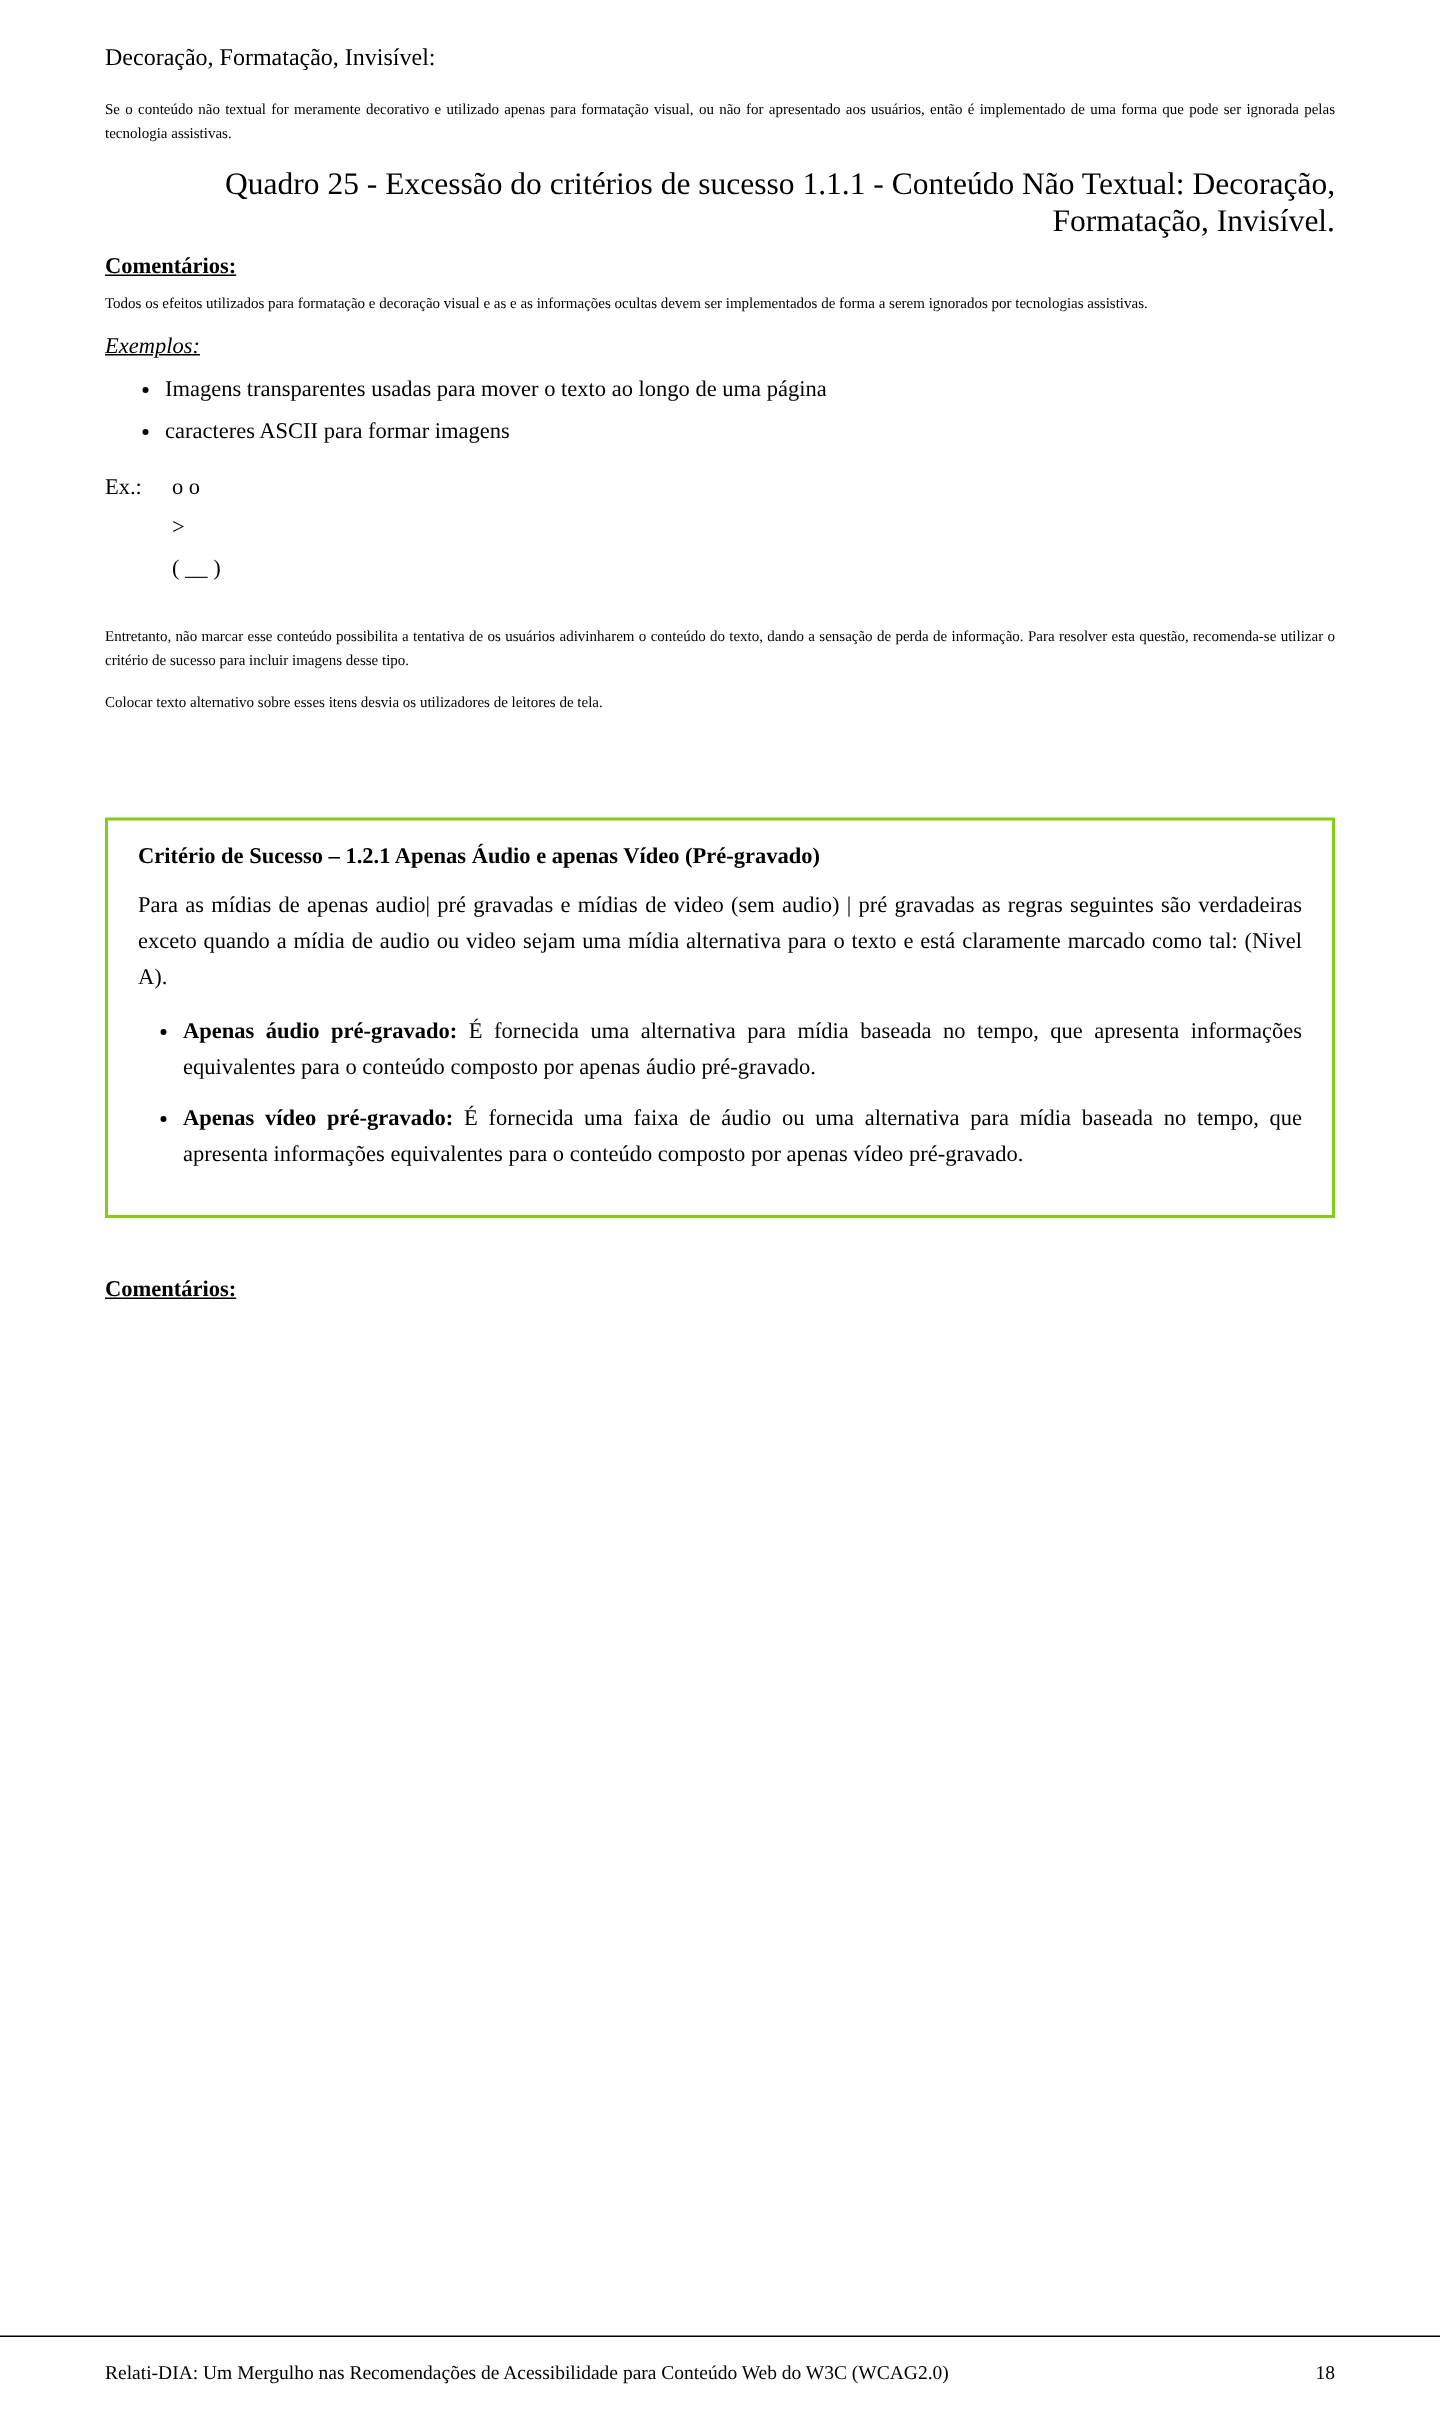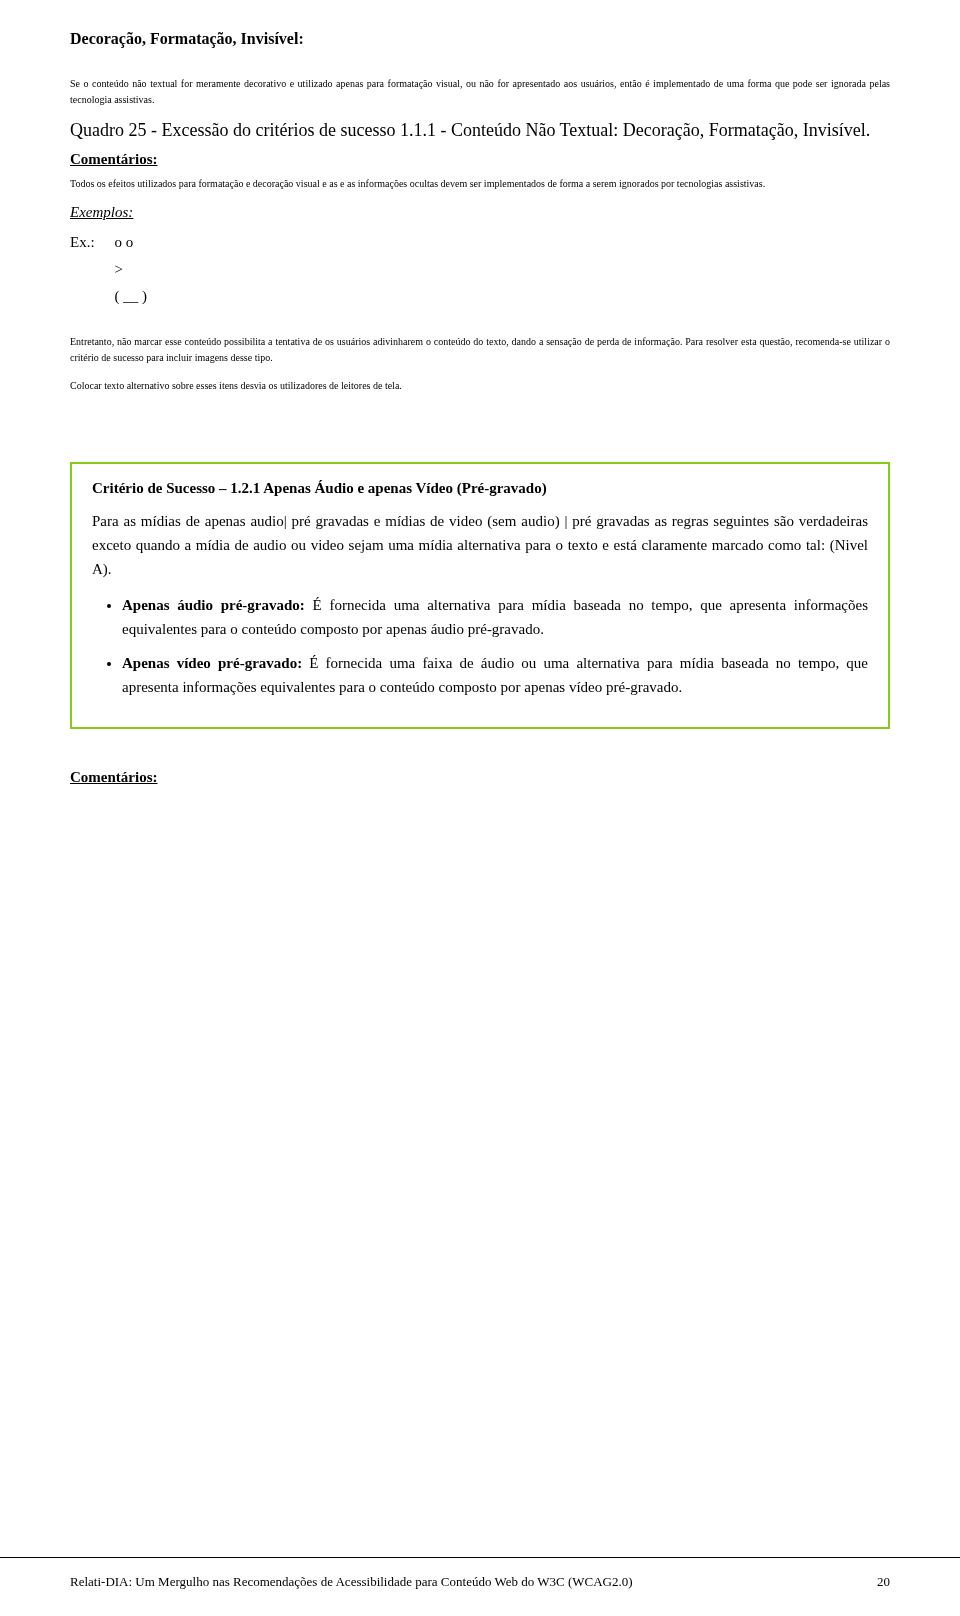"Decoração, Formatação, Invisível:" .section-title { font-weight: bold -> normal; margin-bottom: 28px -> 18px }
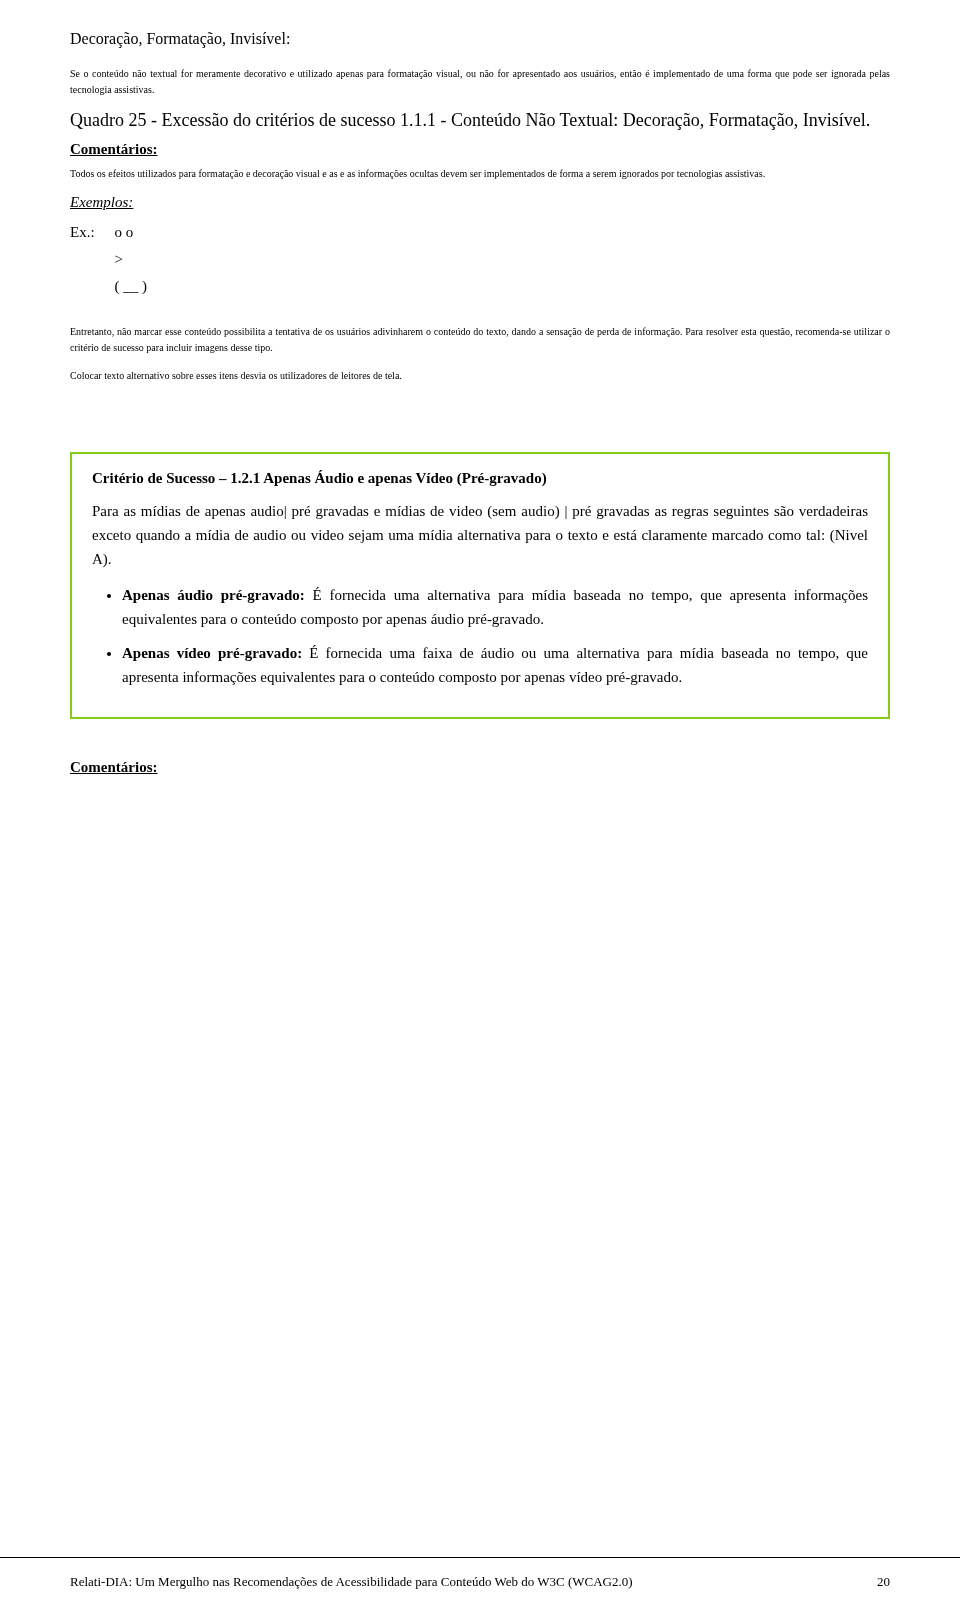"Quadro 25 - Excessão do" .quadro-label { font-size: 18px -> 21px; text-align: left -> right }
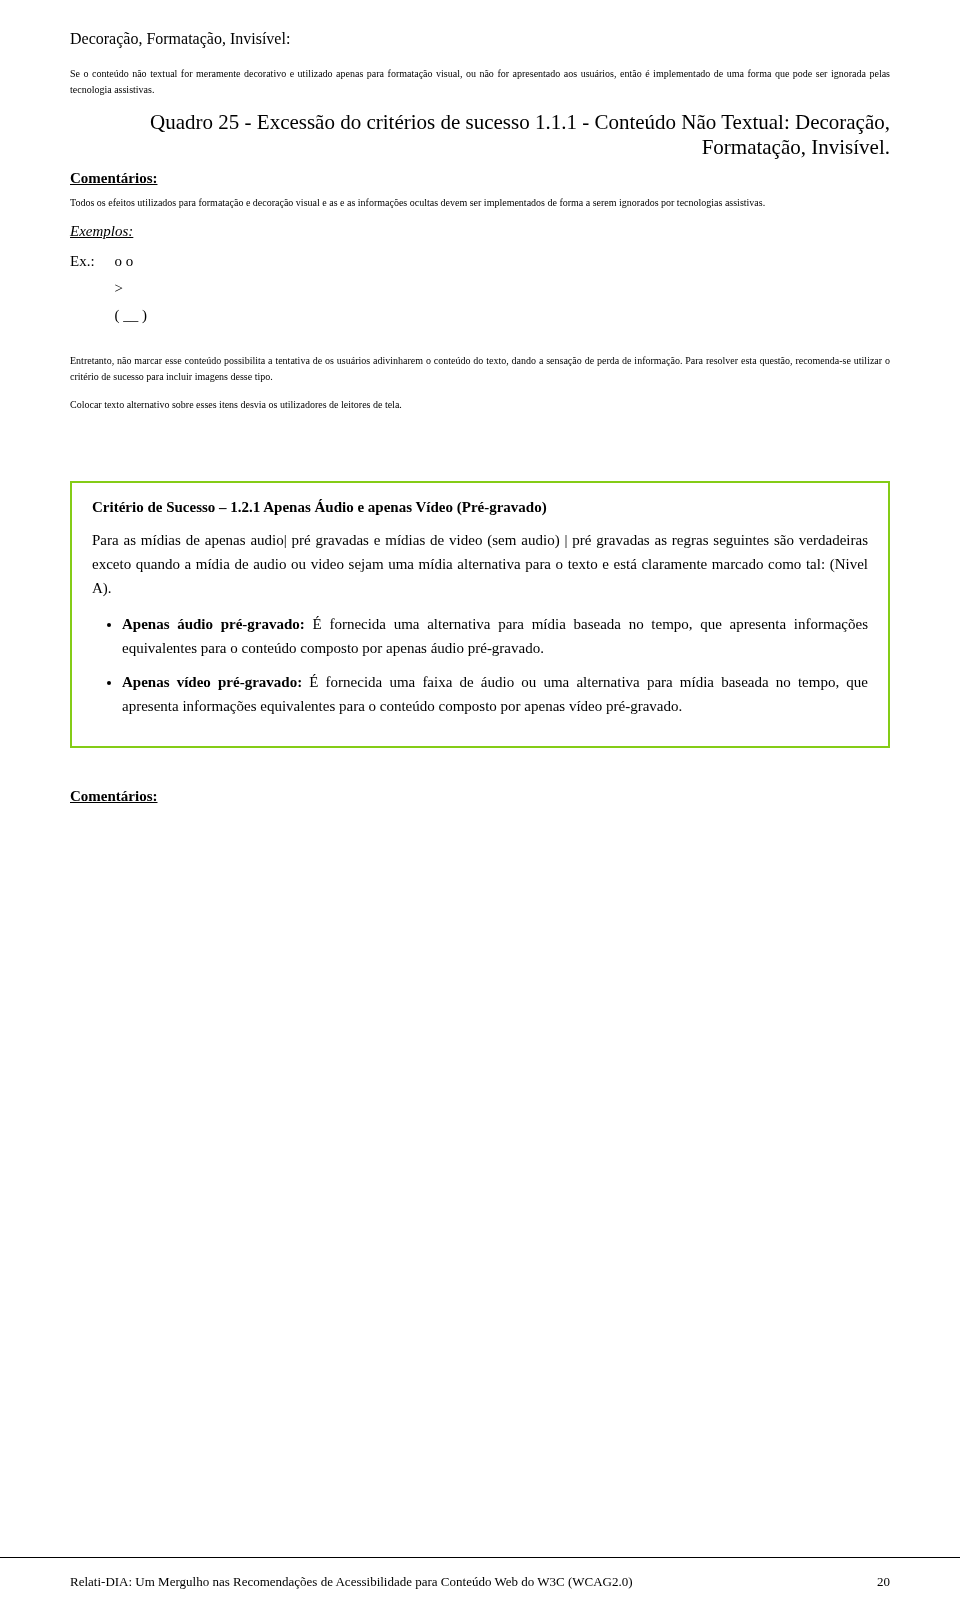"Imagens transparentes usadas para mover" ul.bullet-list { html: none -> <ul> <li>Imagens transparentes usadas para mover o texto ao longo de uma página</li> <li>caracteres ASCII para formar imagens</li> </ul> }
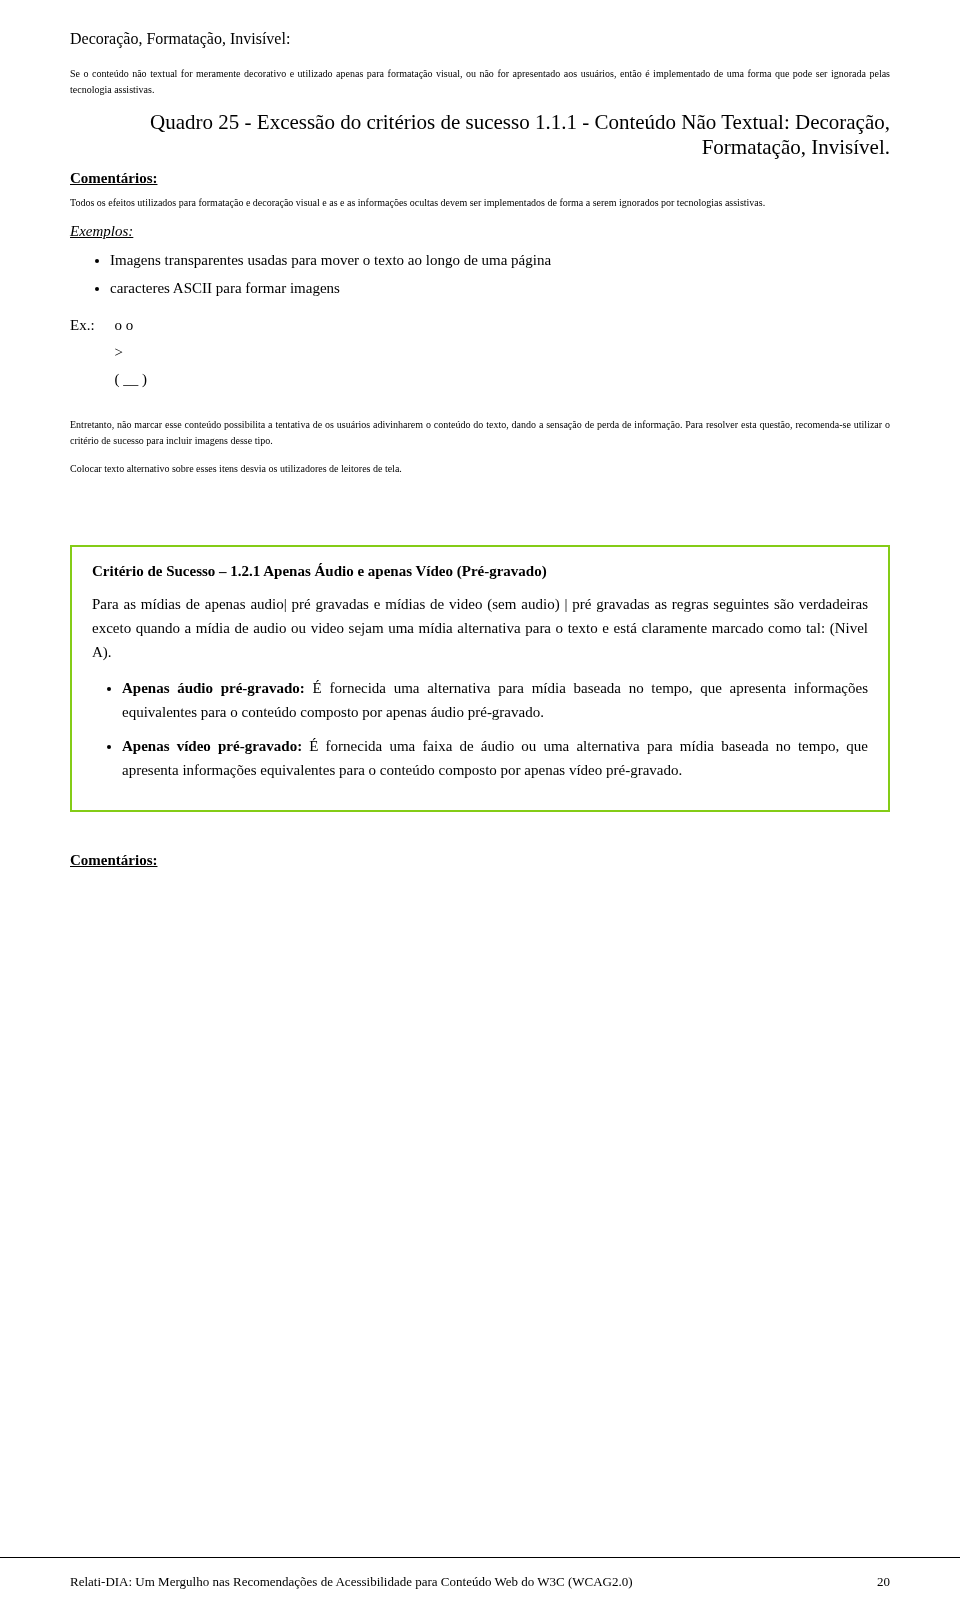"20" span { text: 20 -> 18 }
